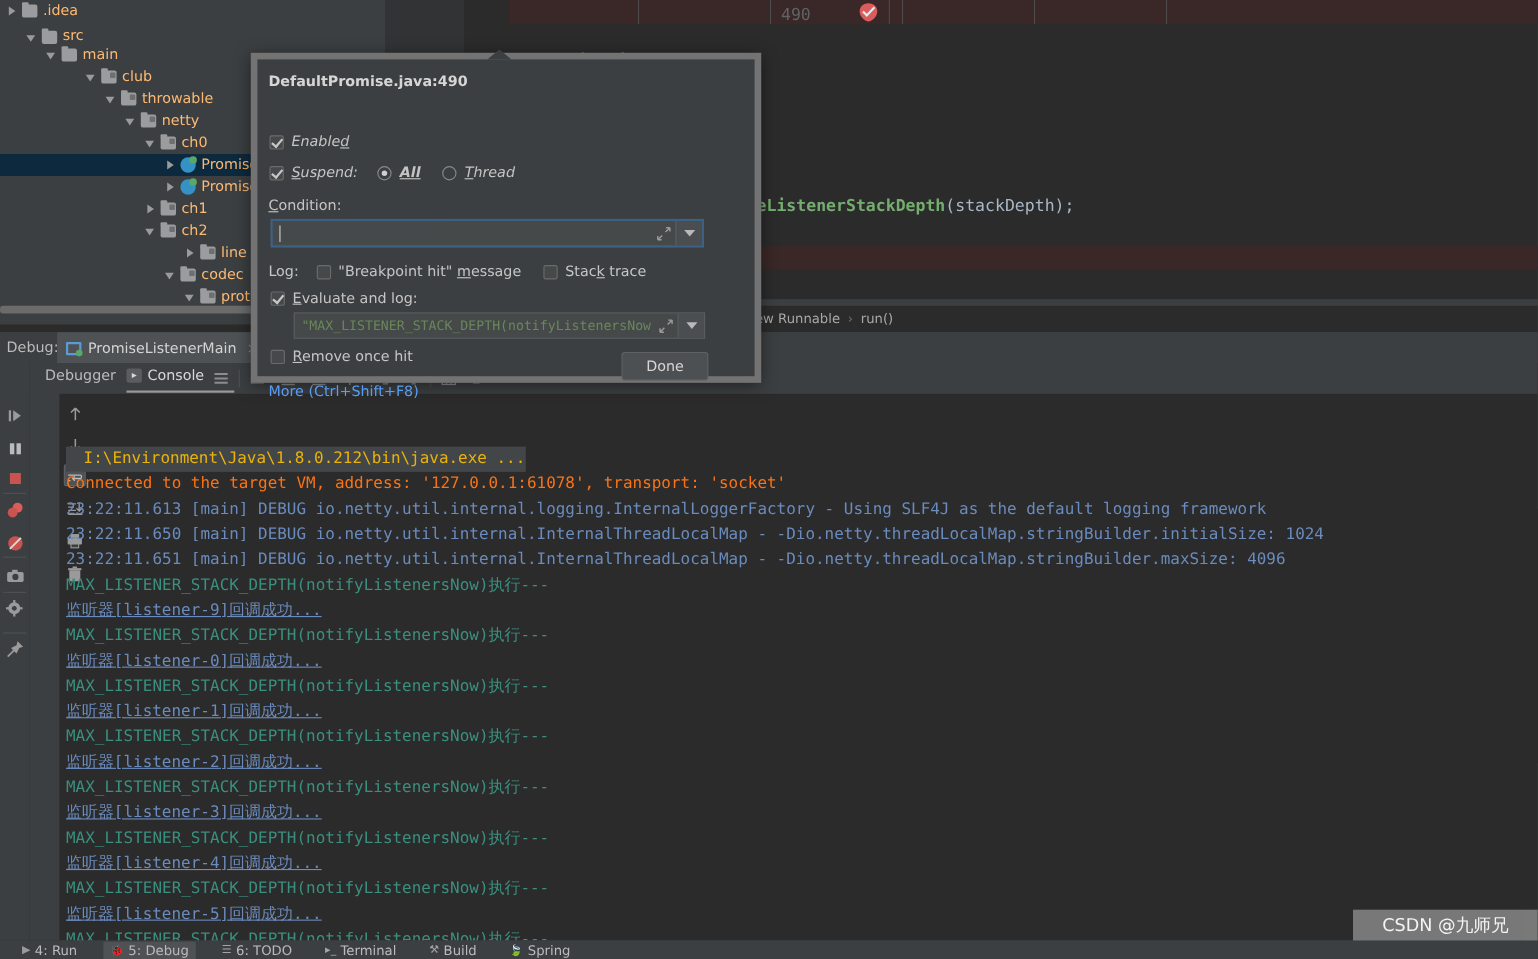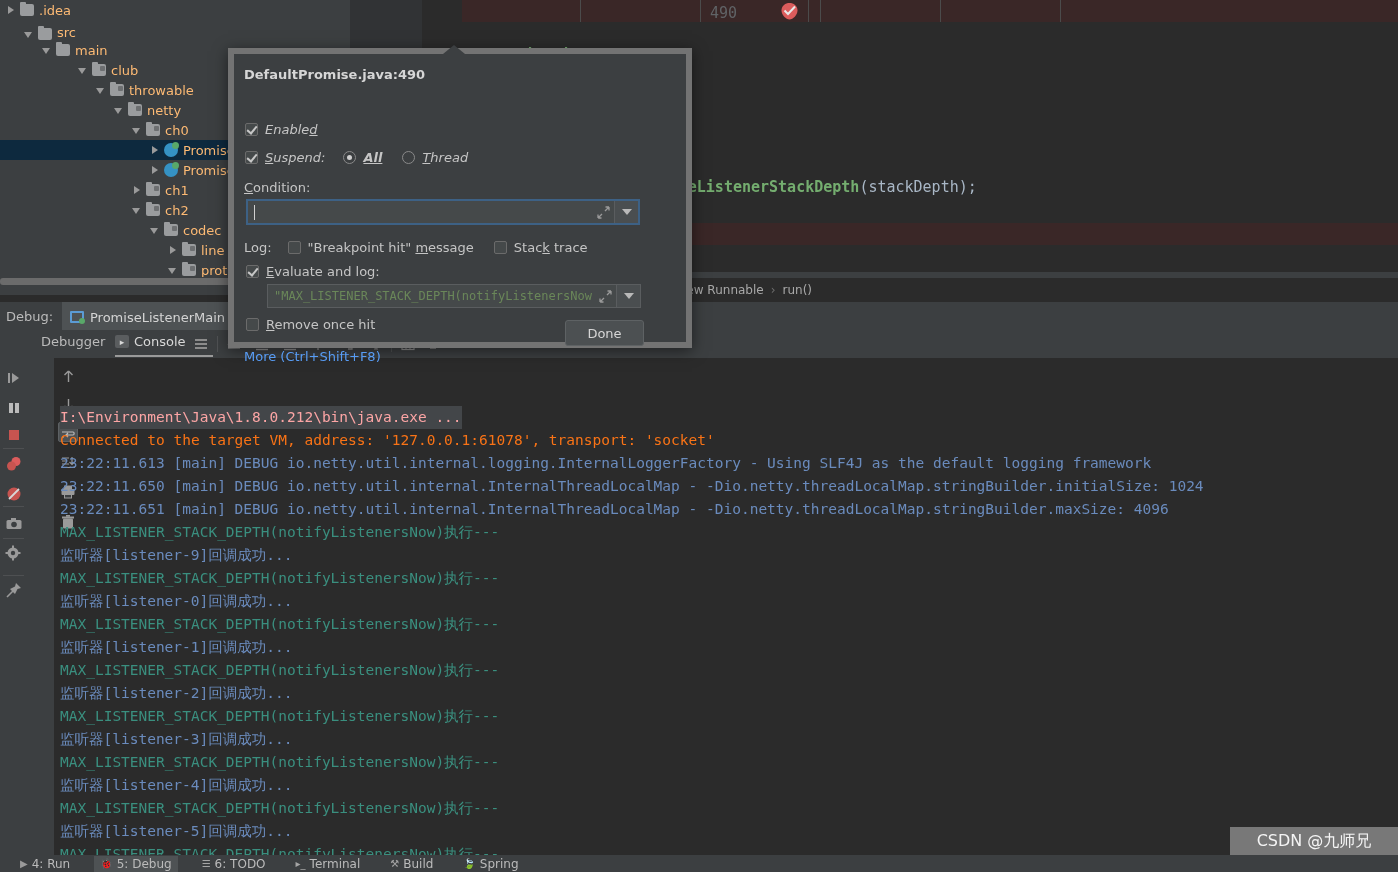"codec" div.tree-row { order: before "line" -> after "line" }
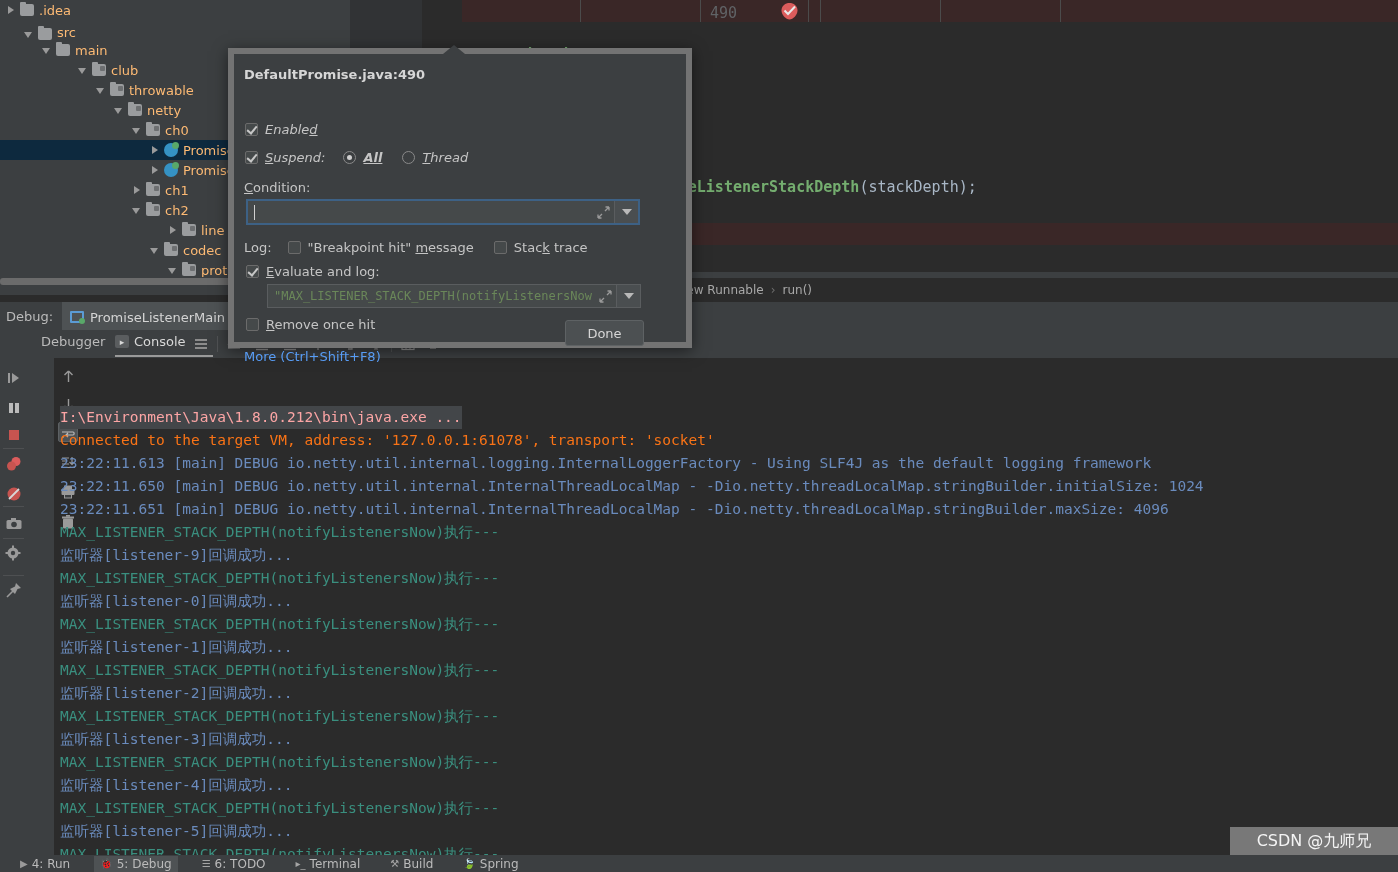"PromiseListenerMain" .debug-tab { left: 62px -> 52px }
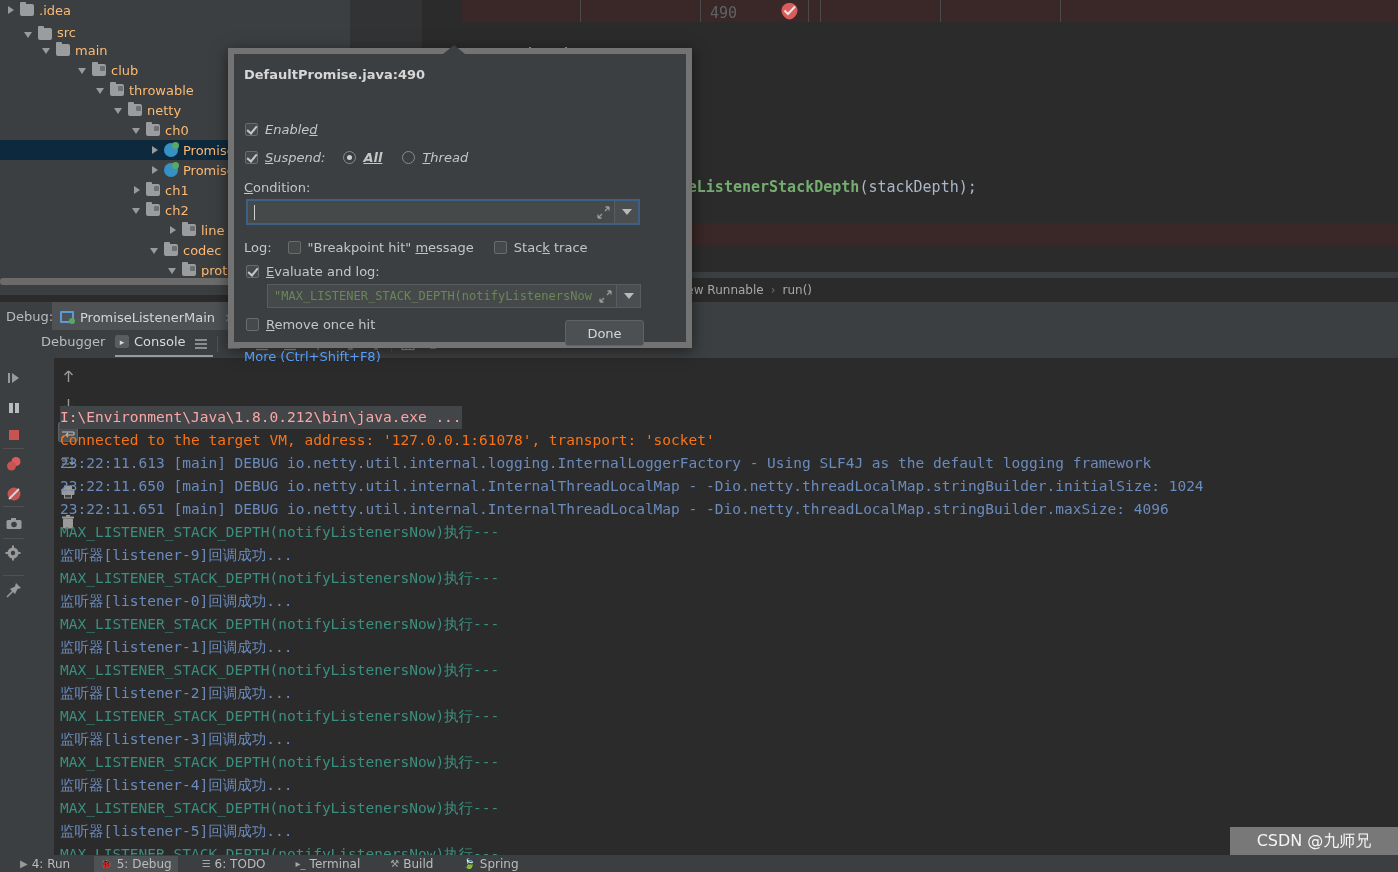"I:\Environment\Java\1.8.0.212\bin\java.e" .c-cmd { color: #fca5a5 -> #eab308; padding-left: none -> 16px }
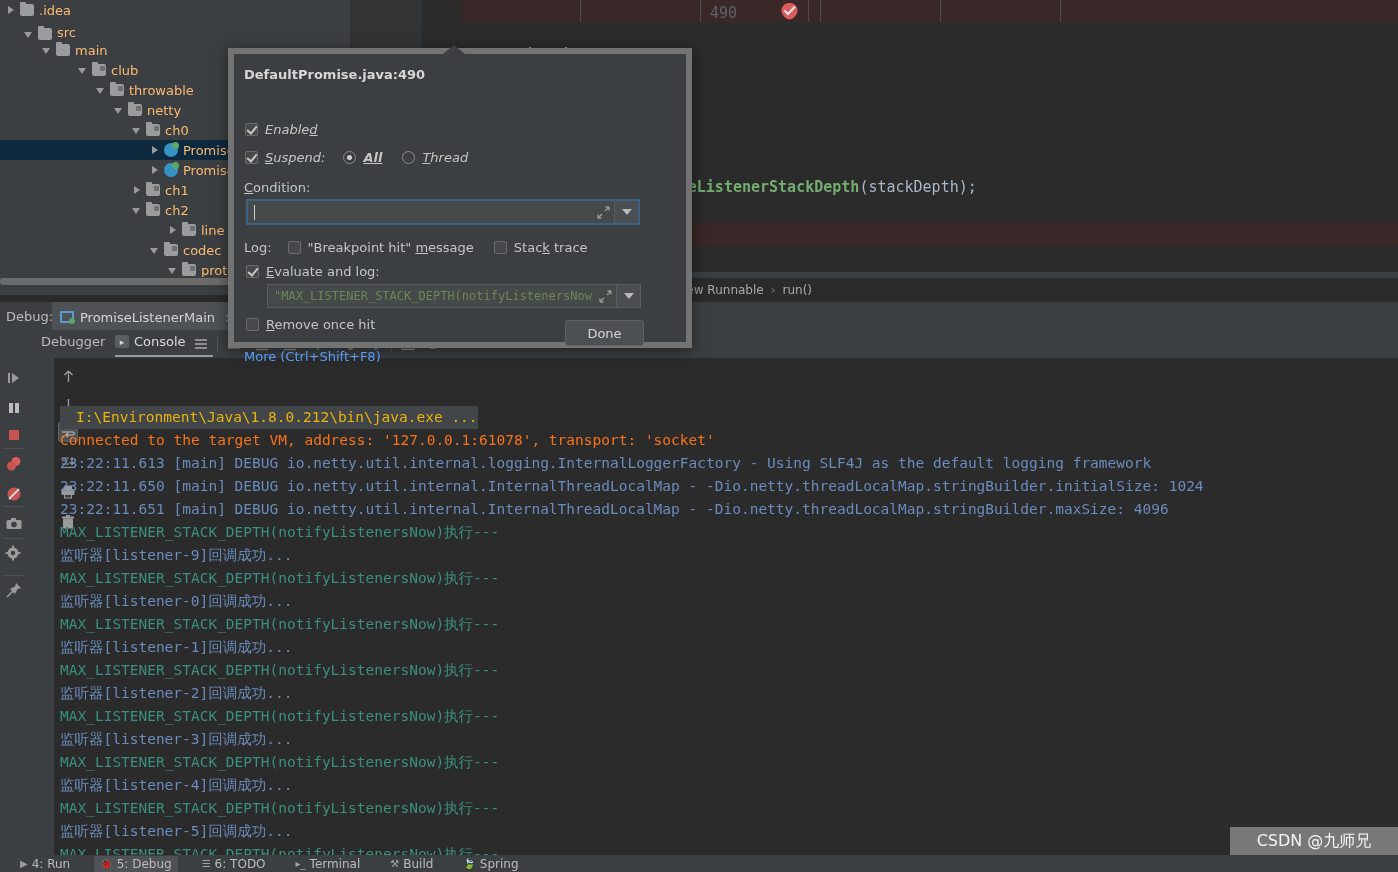"监听器[listener-9]回调成功..." .c-blue { text-decoration: none -> underline }
